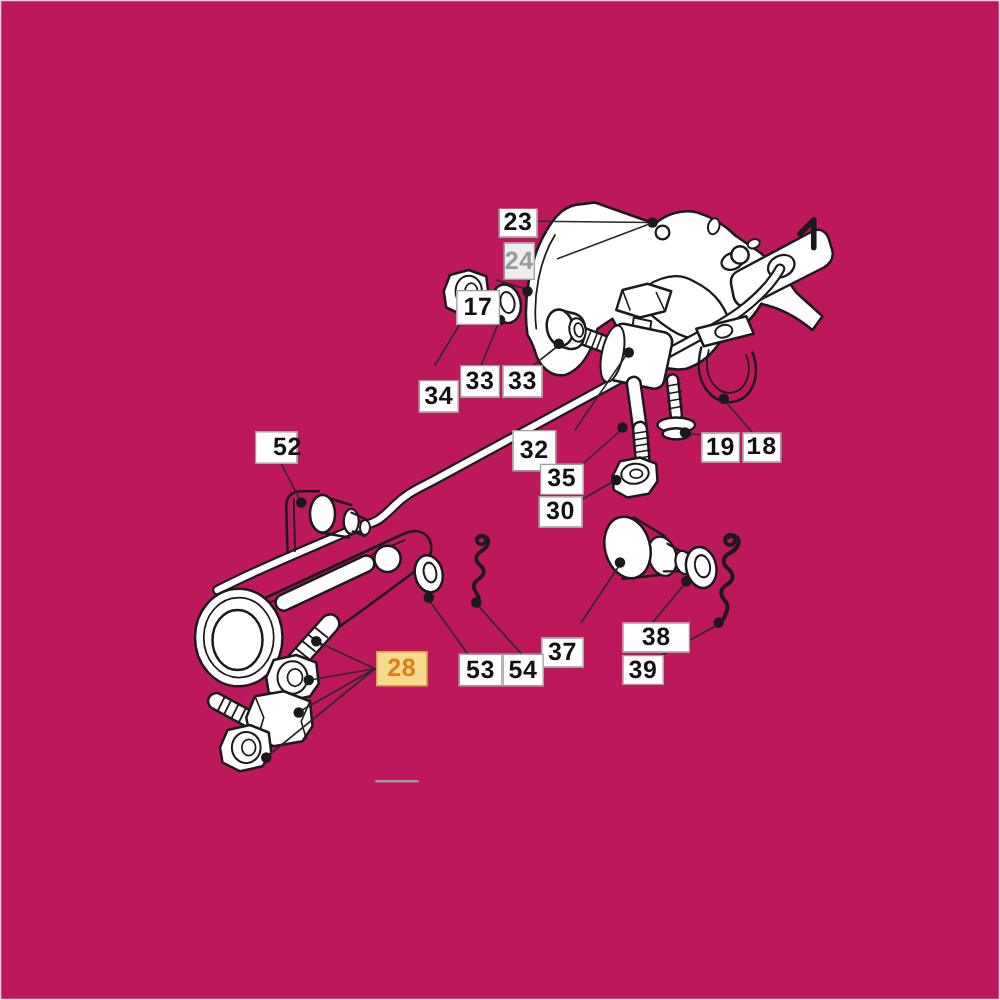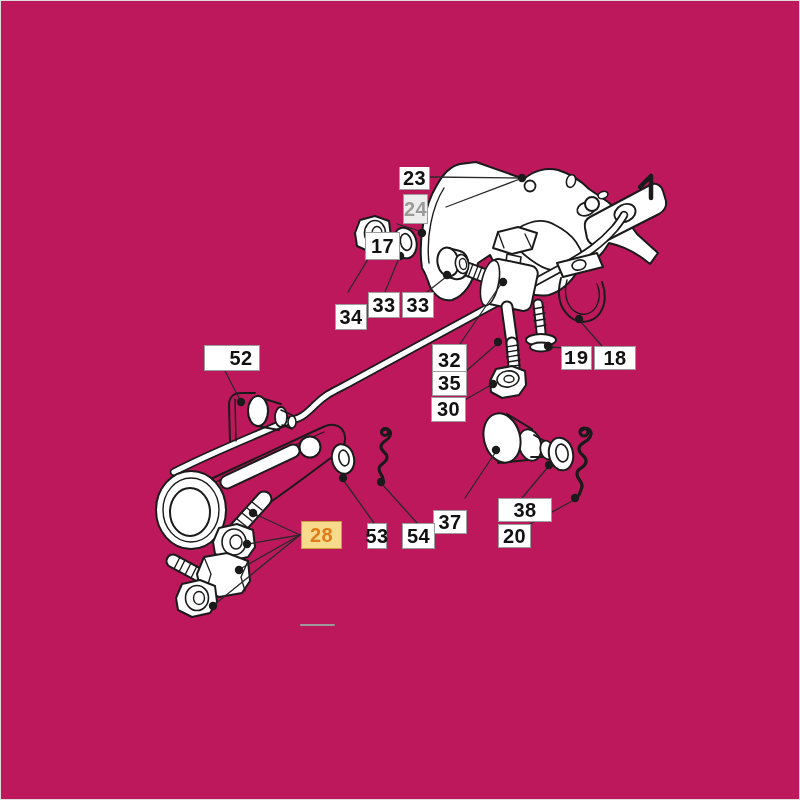"52" div.callout { width: 56px -> 34px }
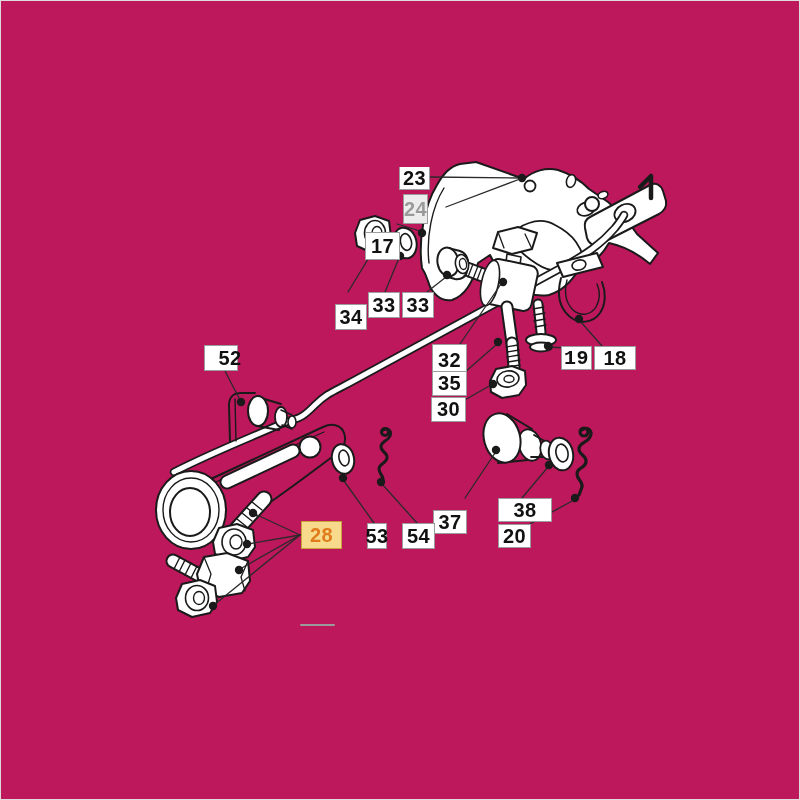"32" div.callout { left: 431px -> 409px }
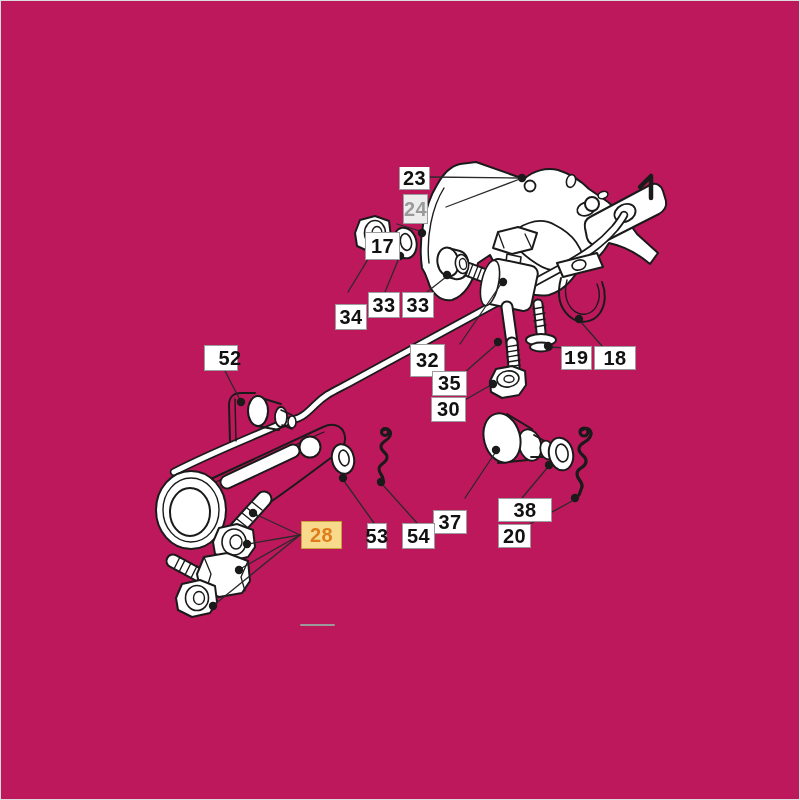"19" div.callout { font-family: Liberation Mono, monospace -> none }
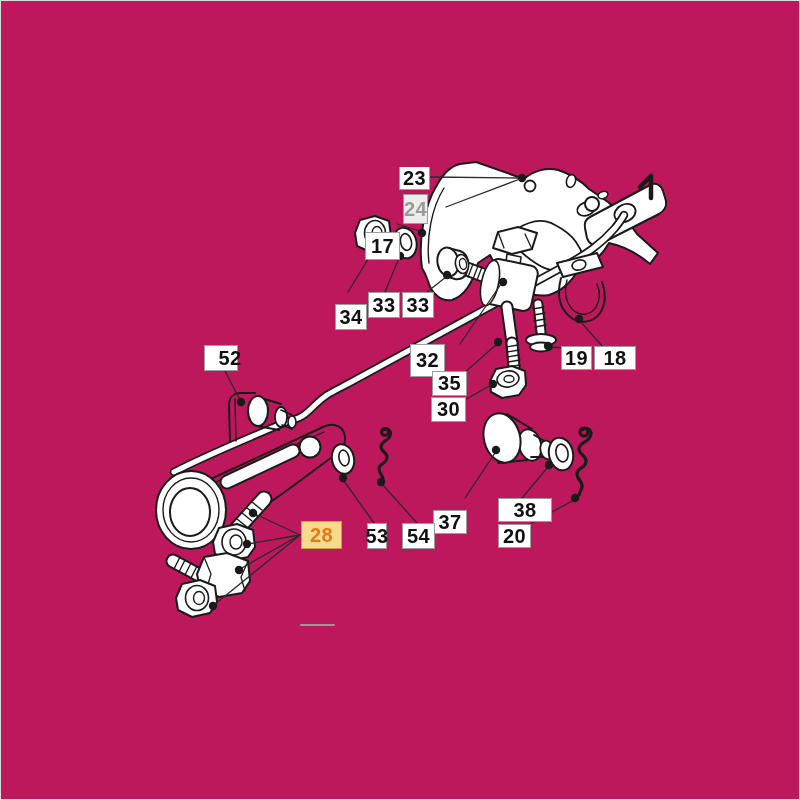"18" div.callout { font-family: none -> Liberation Mono, monospace; width: 42px -> 31px }
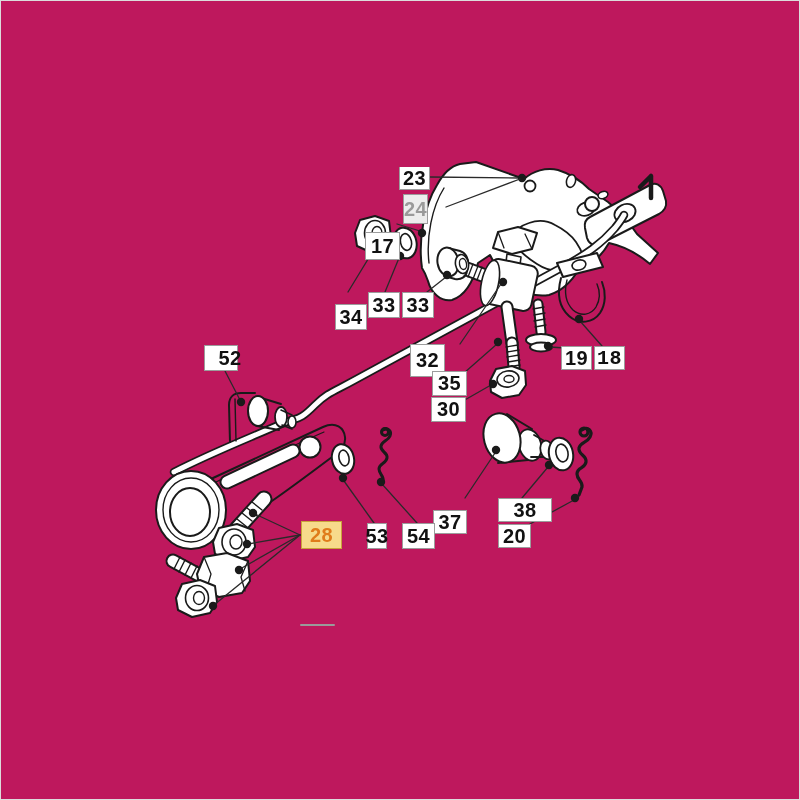"53" div.callout { width: 20px -> 35px }
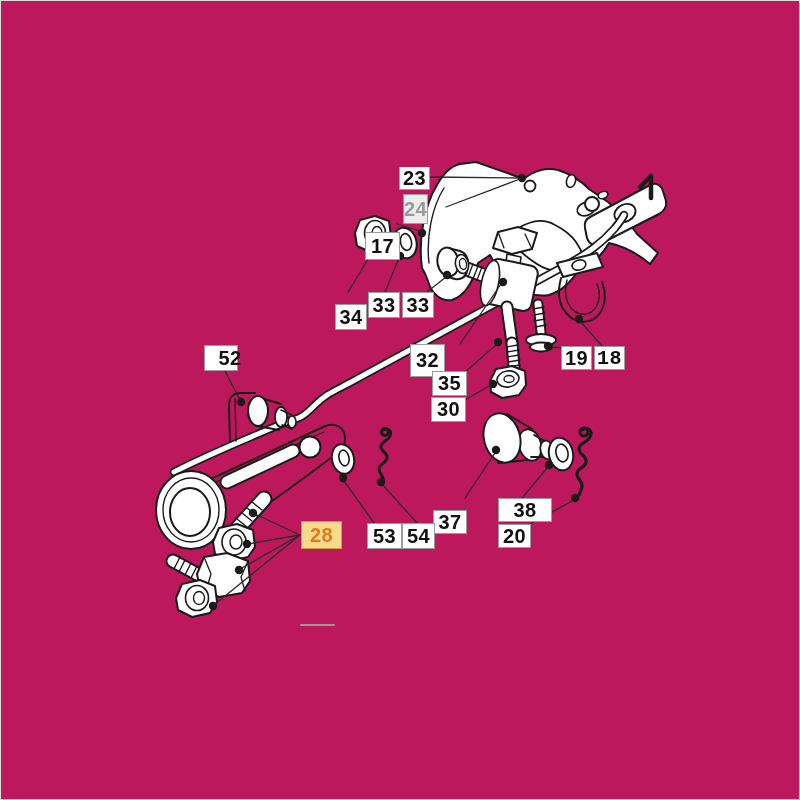"20" div.callout { text: 20 -> 39 }
